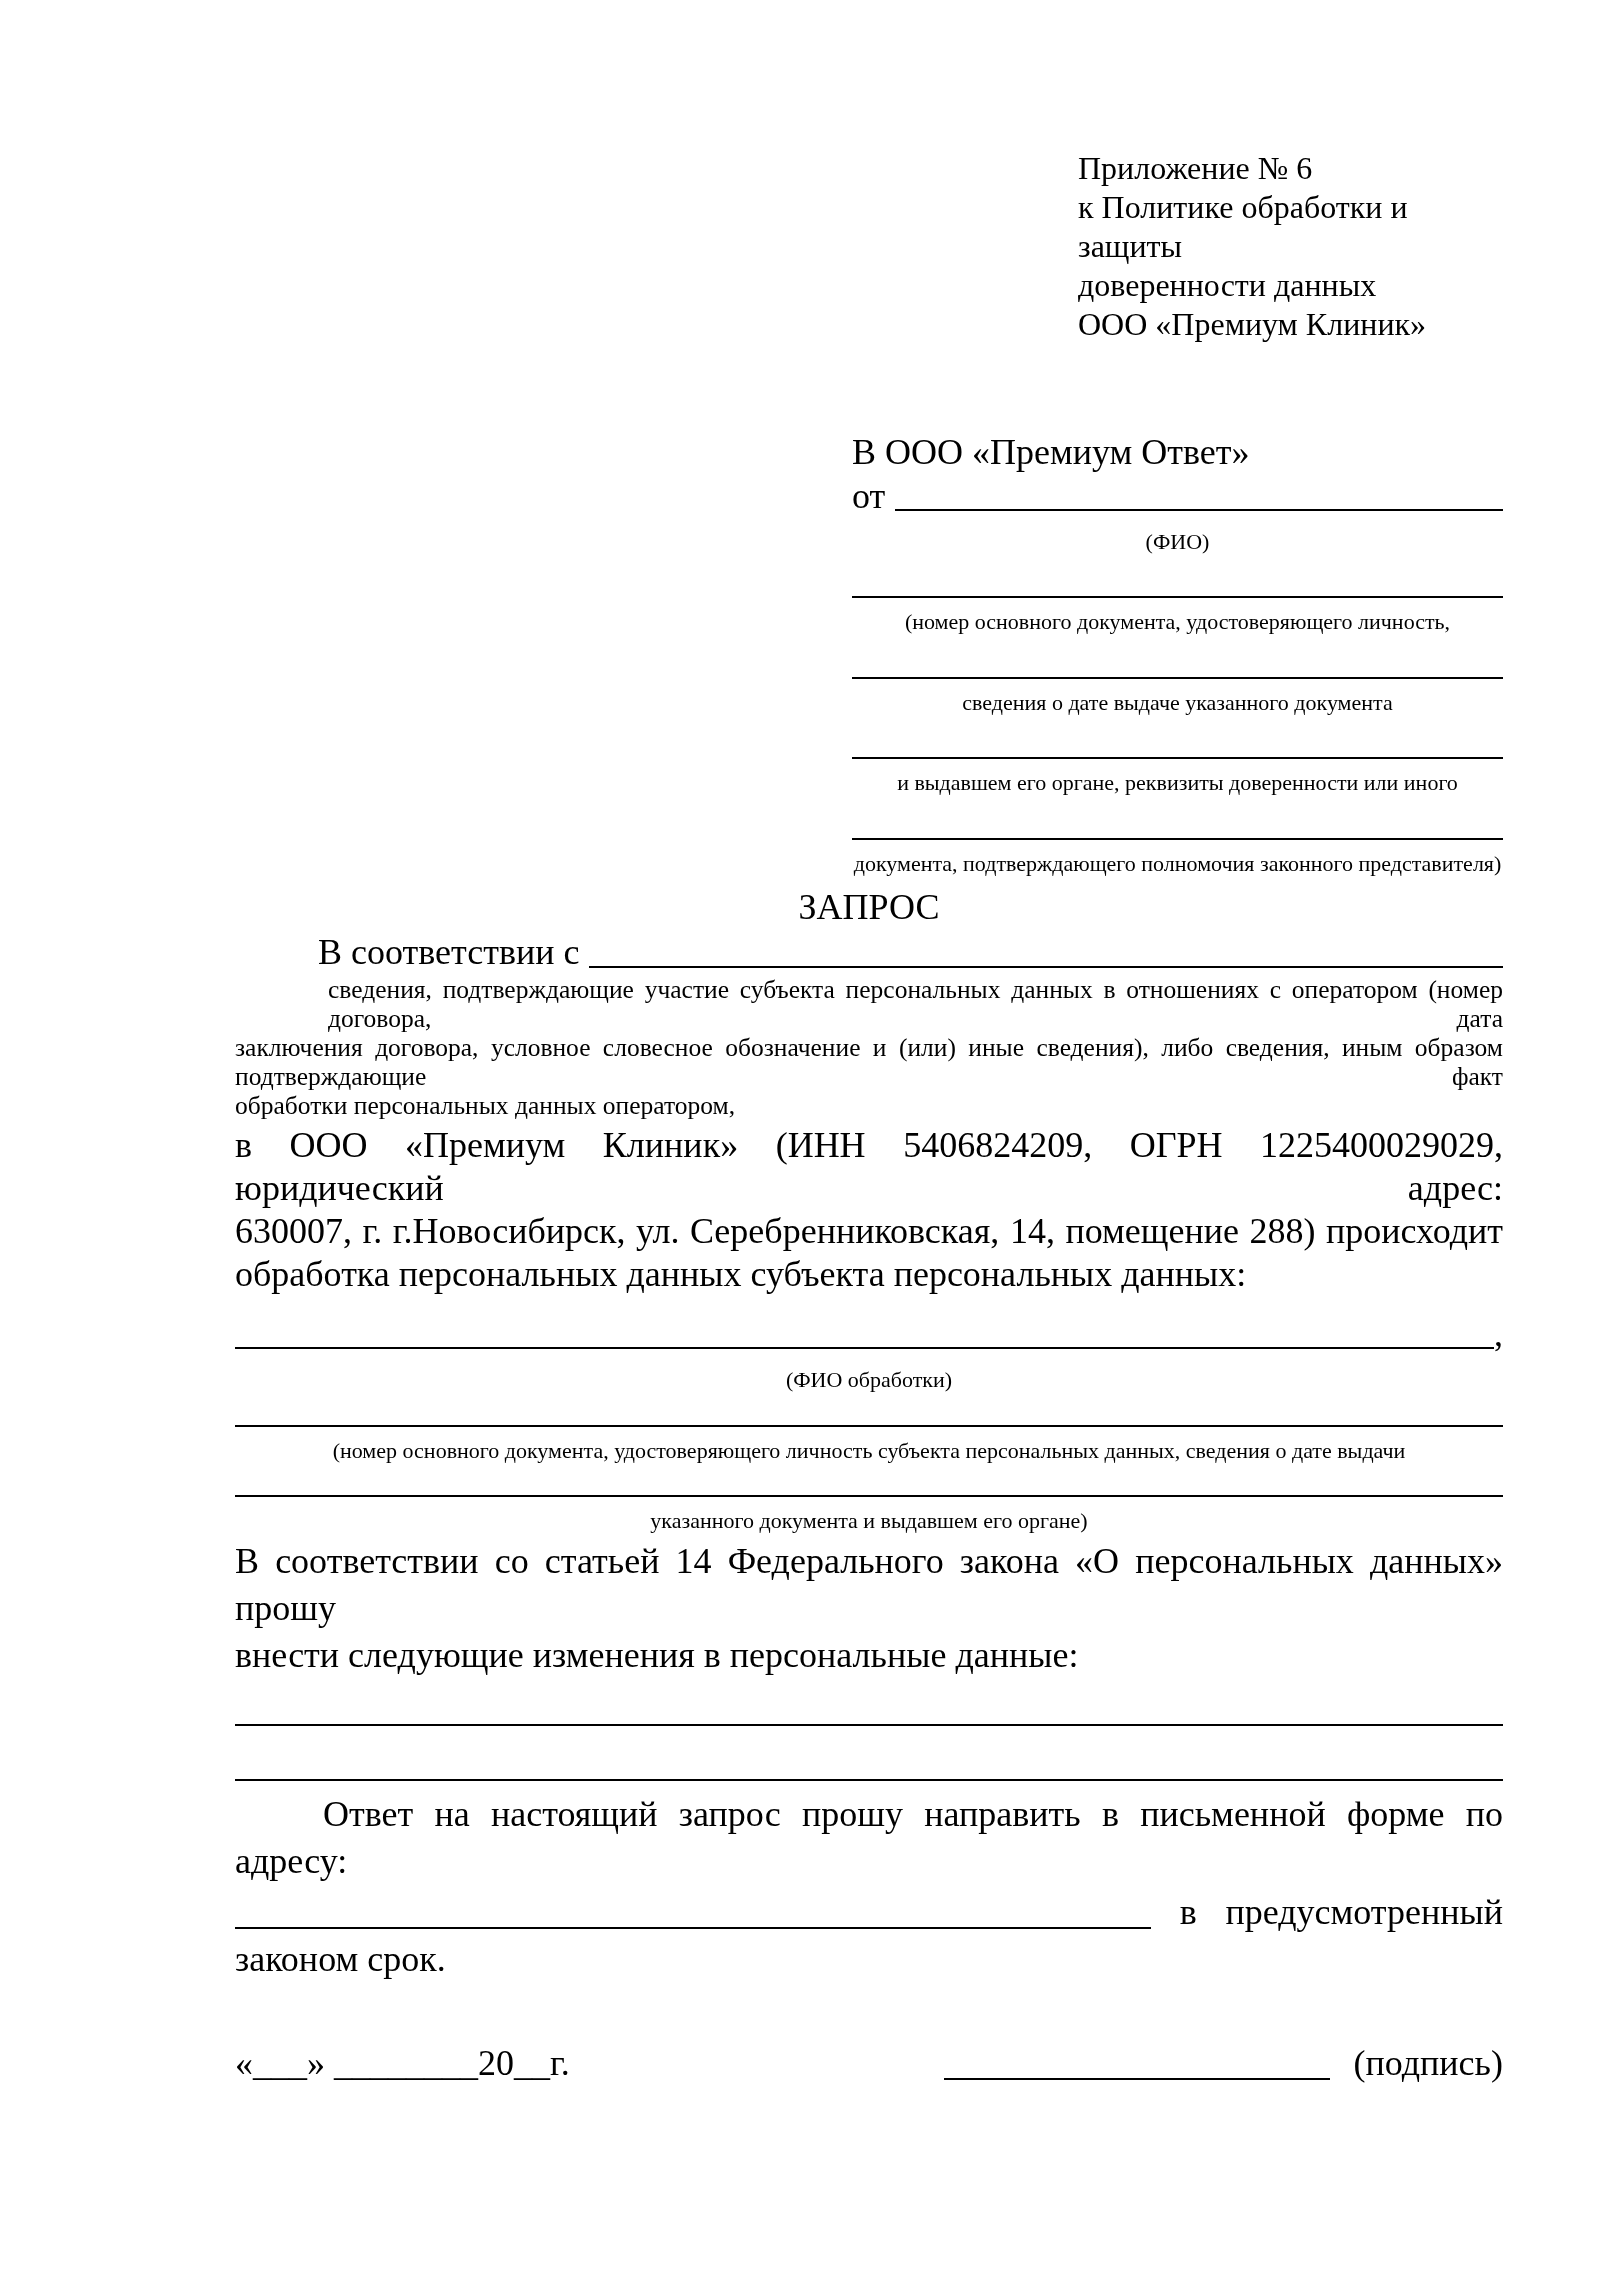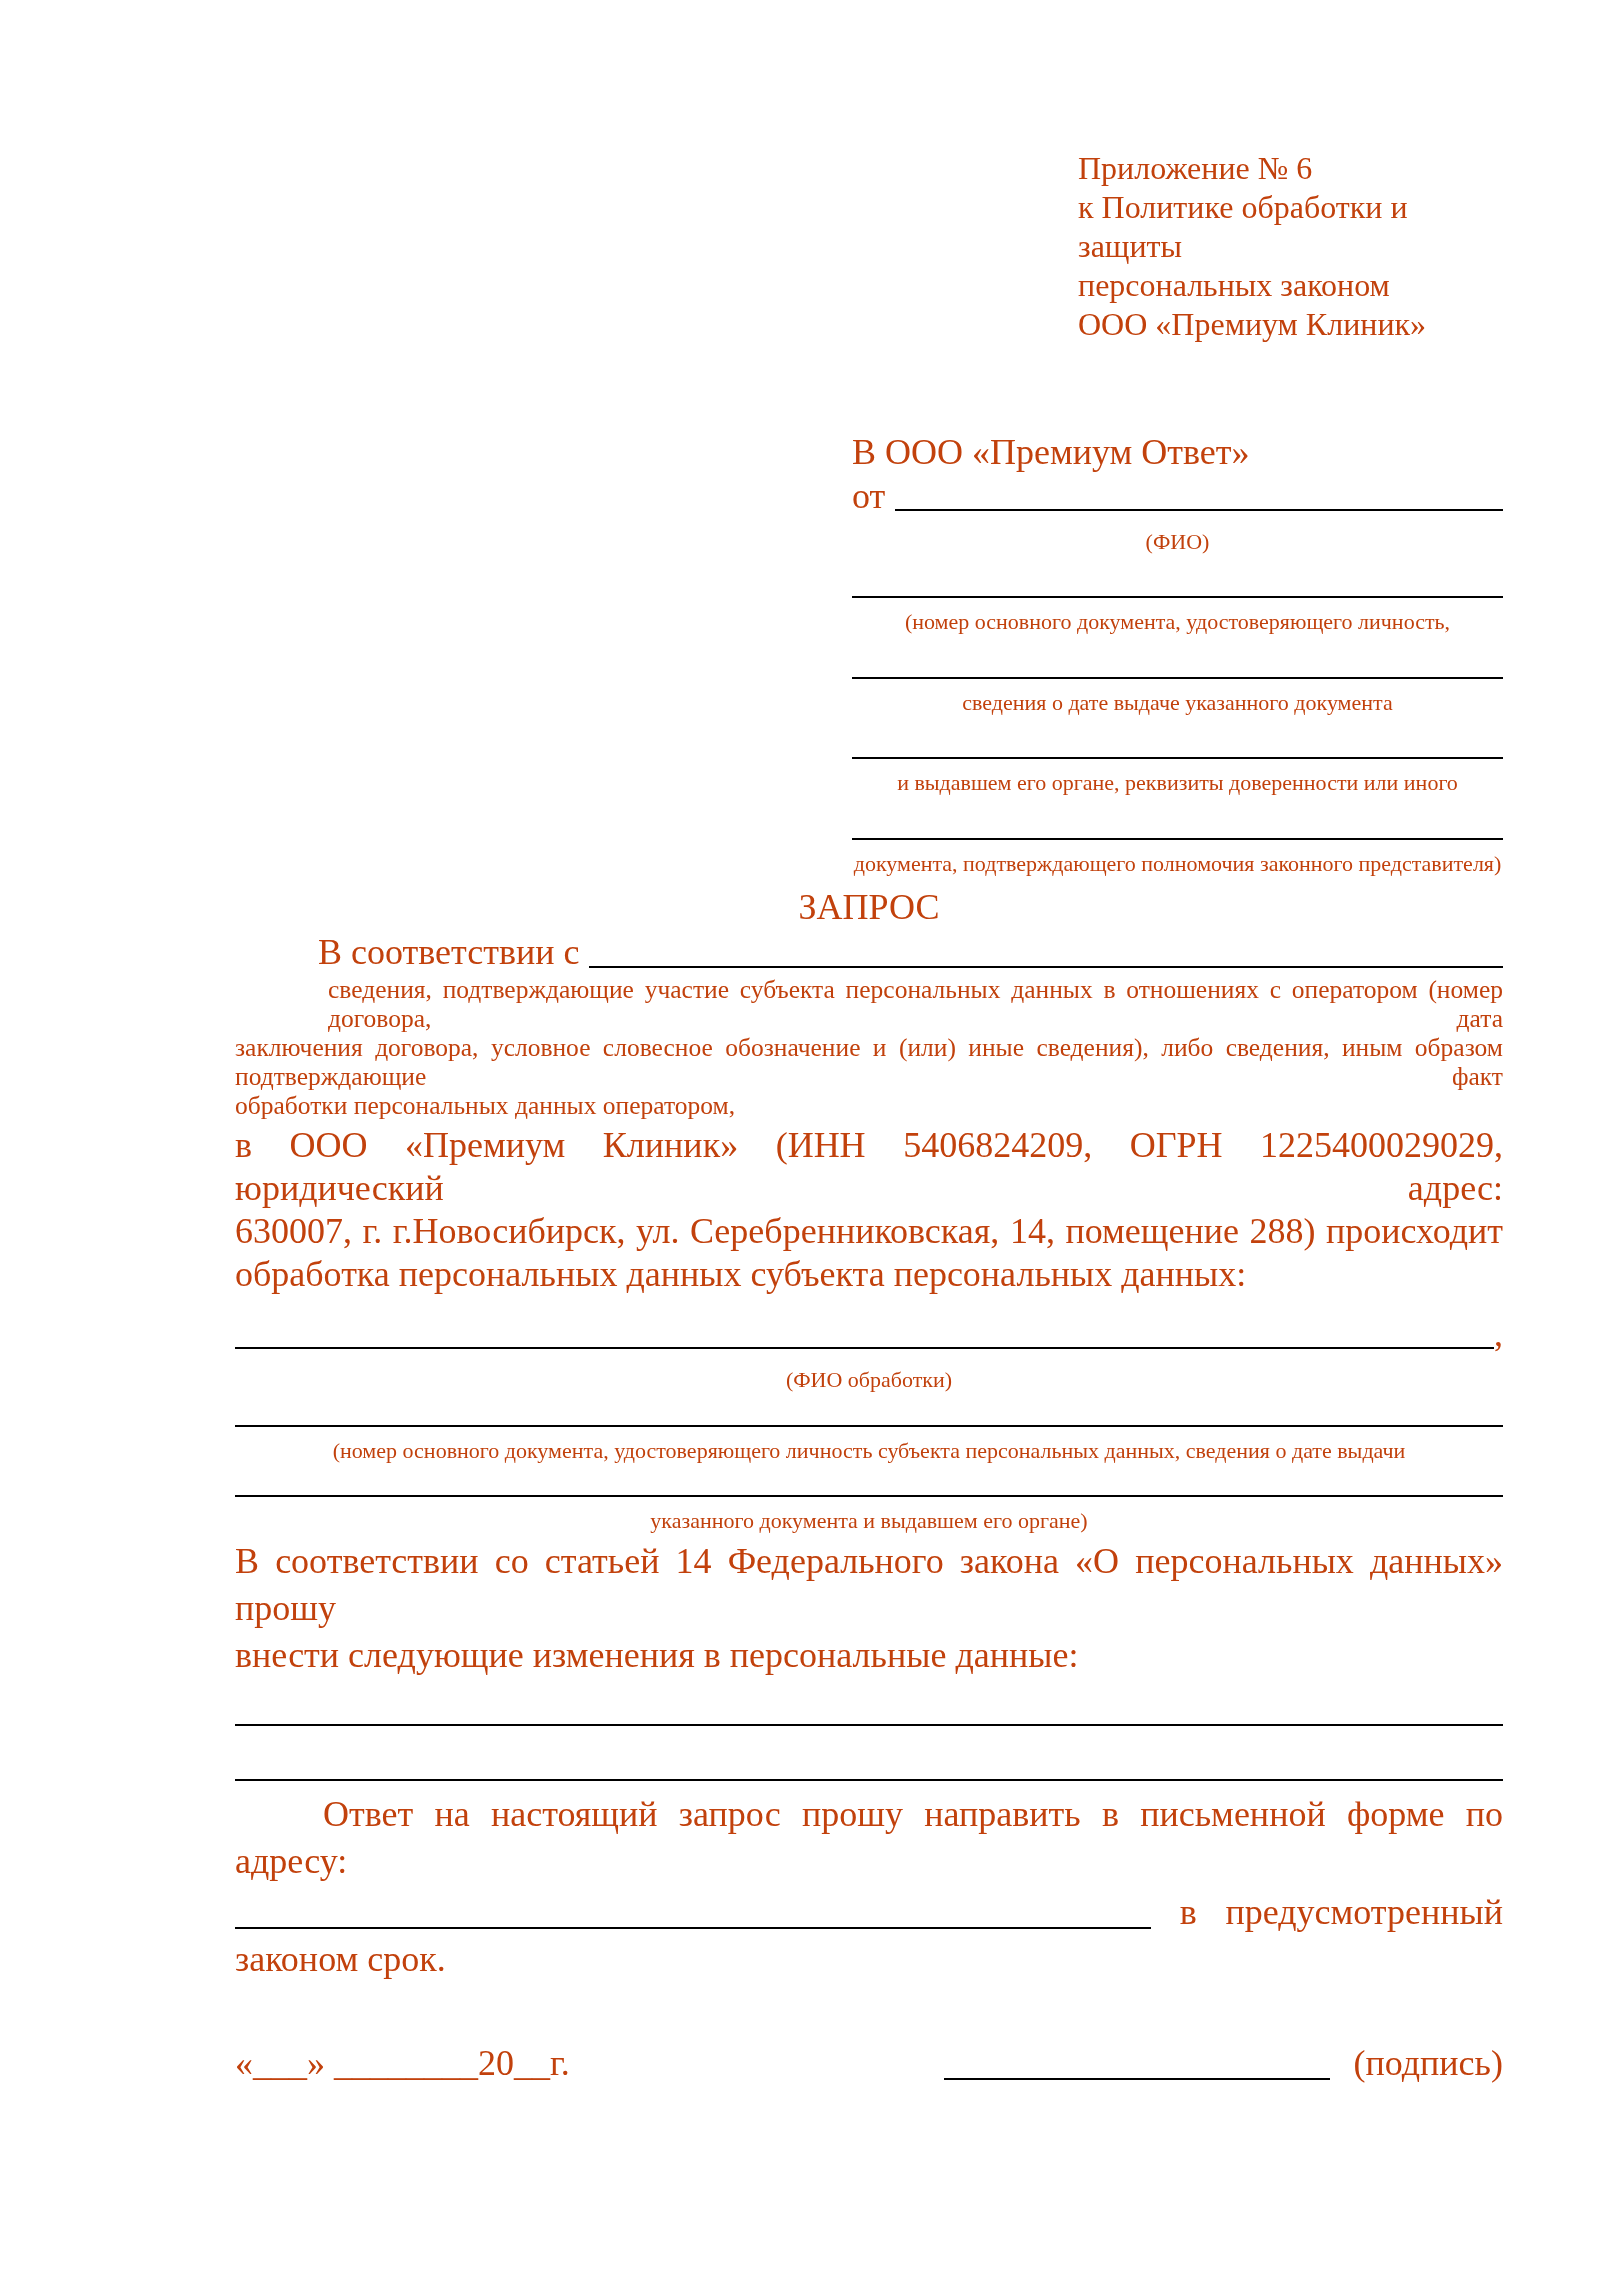"Приложение № 6" .page { color: #c2410c -> #000000 }
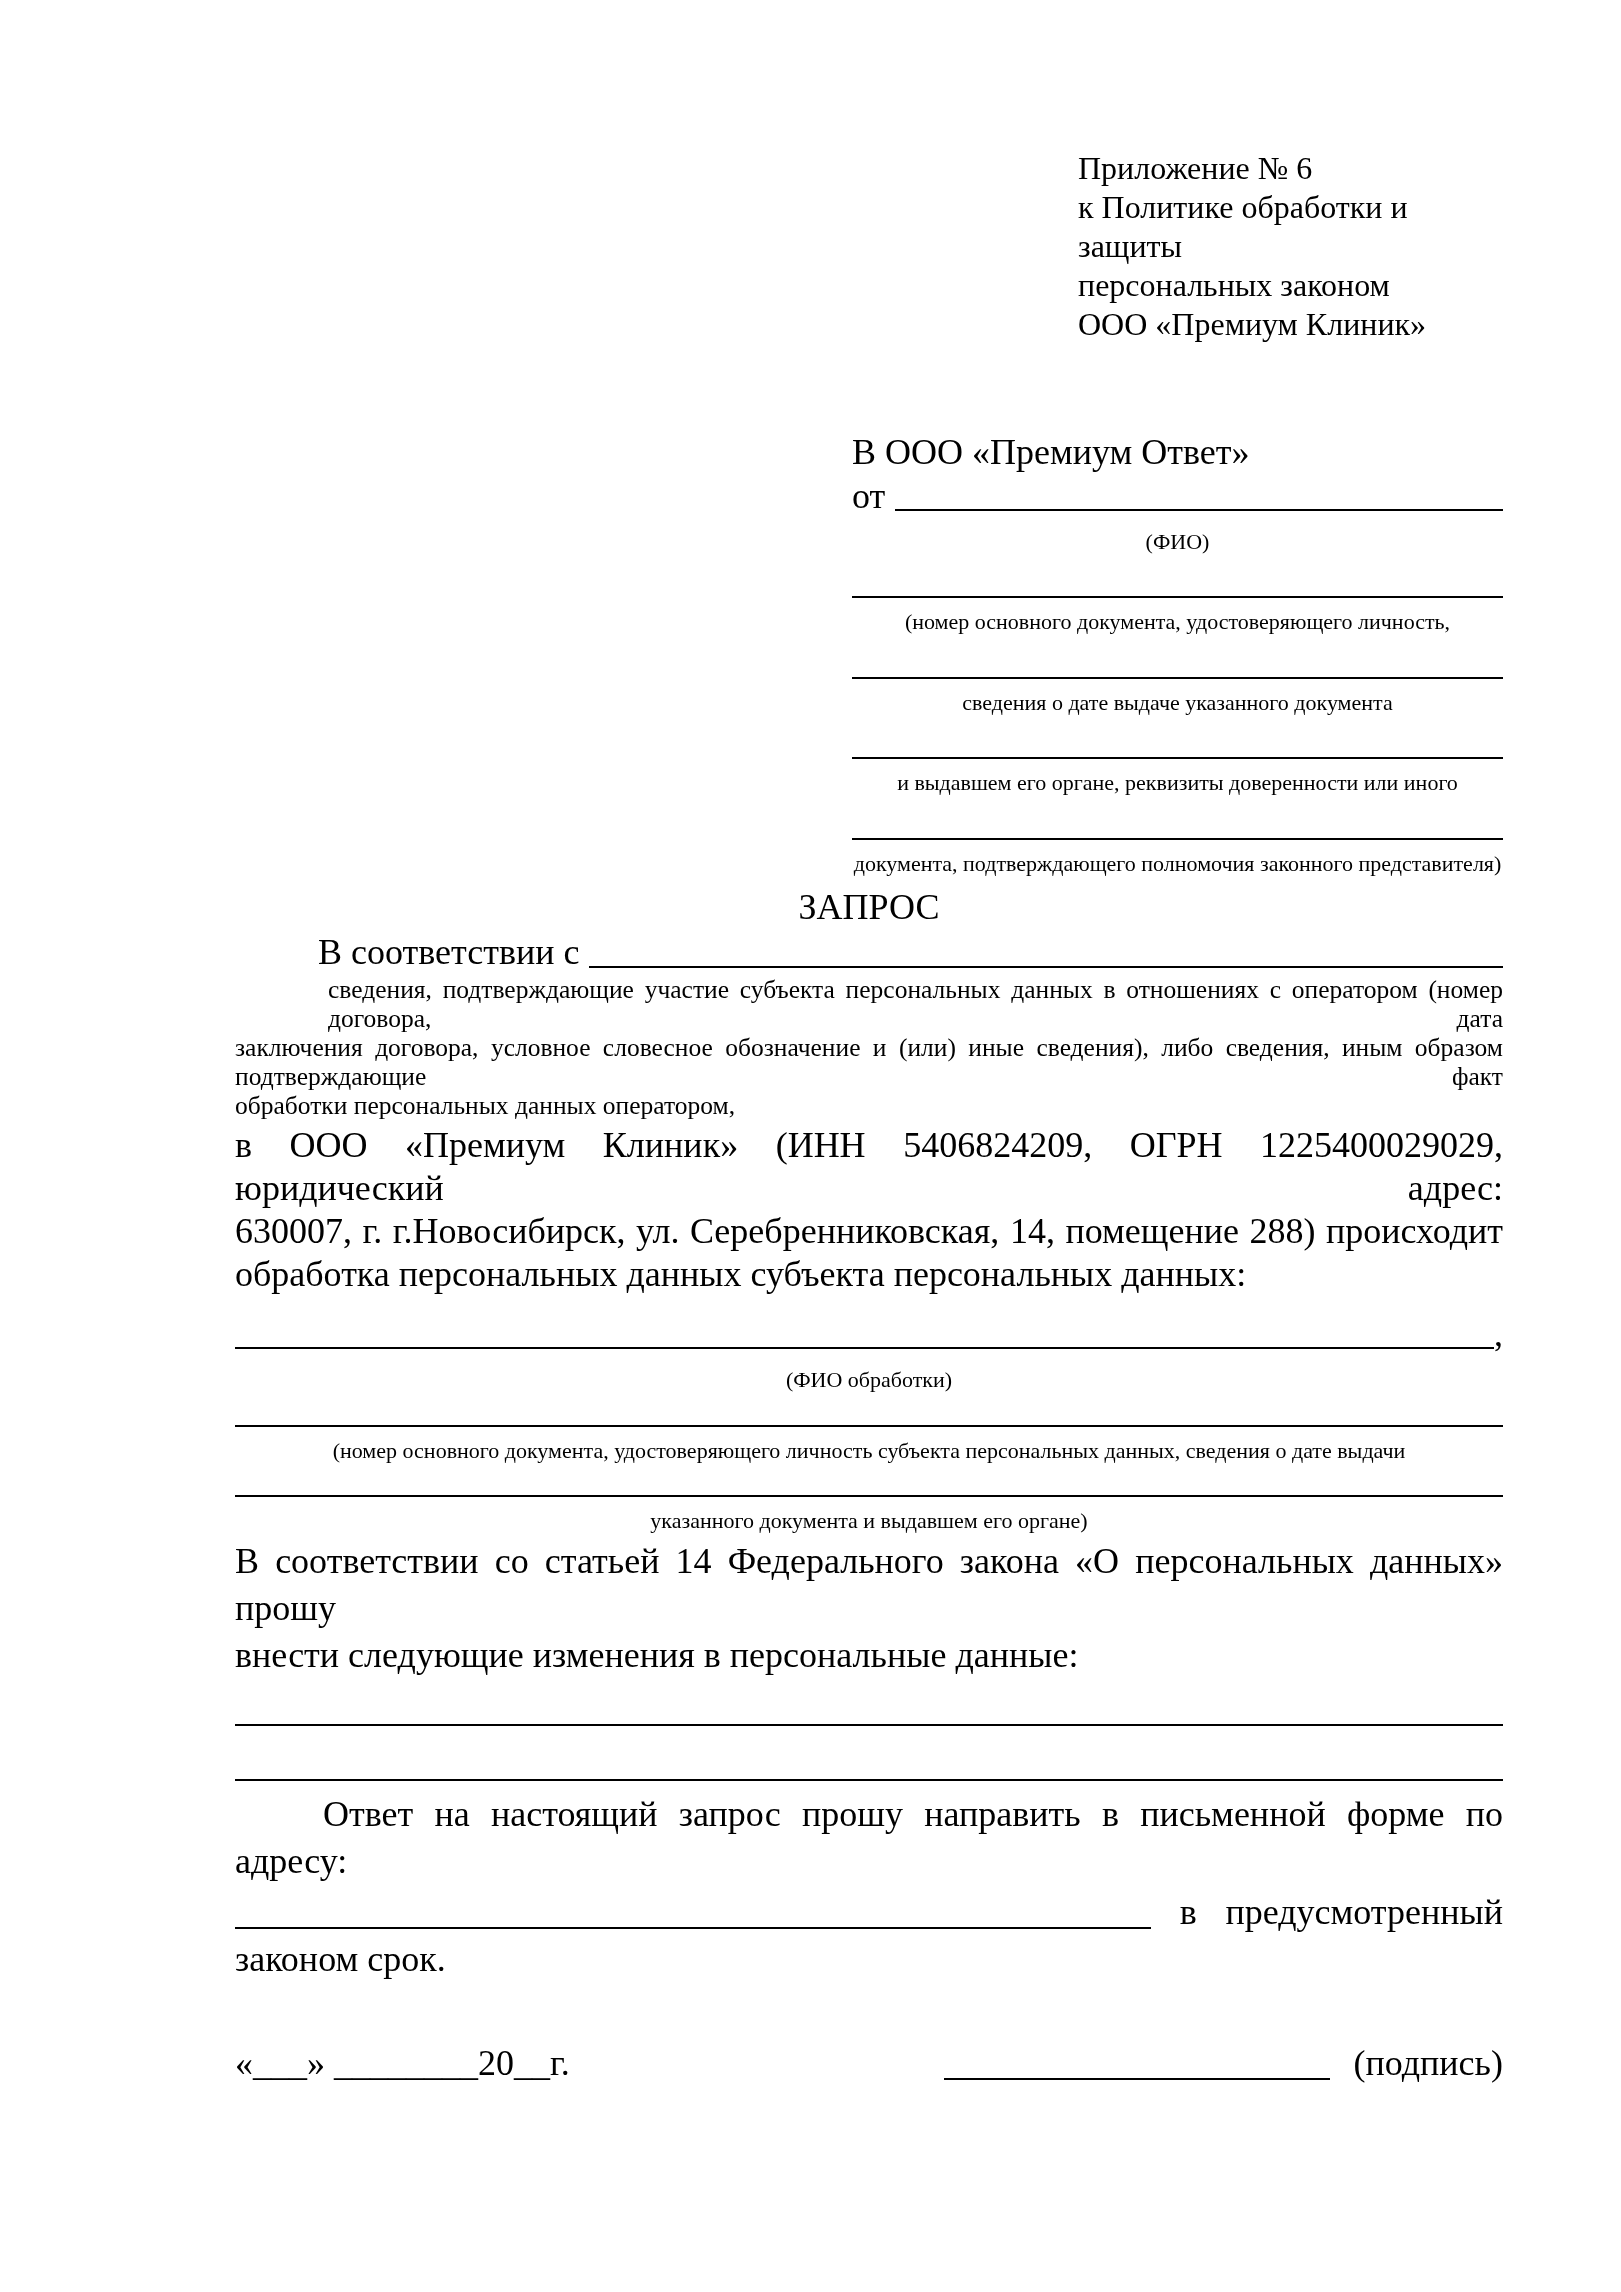"персональных законом" div { text: персональных законом -> доверенности данных }
